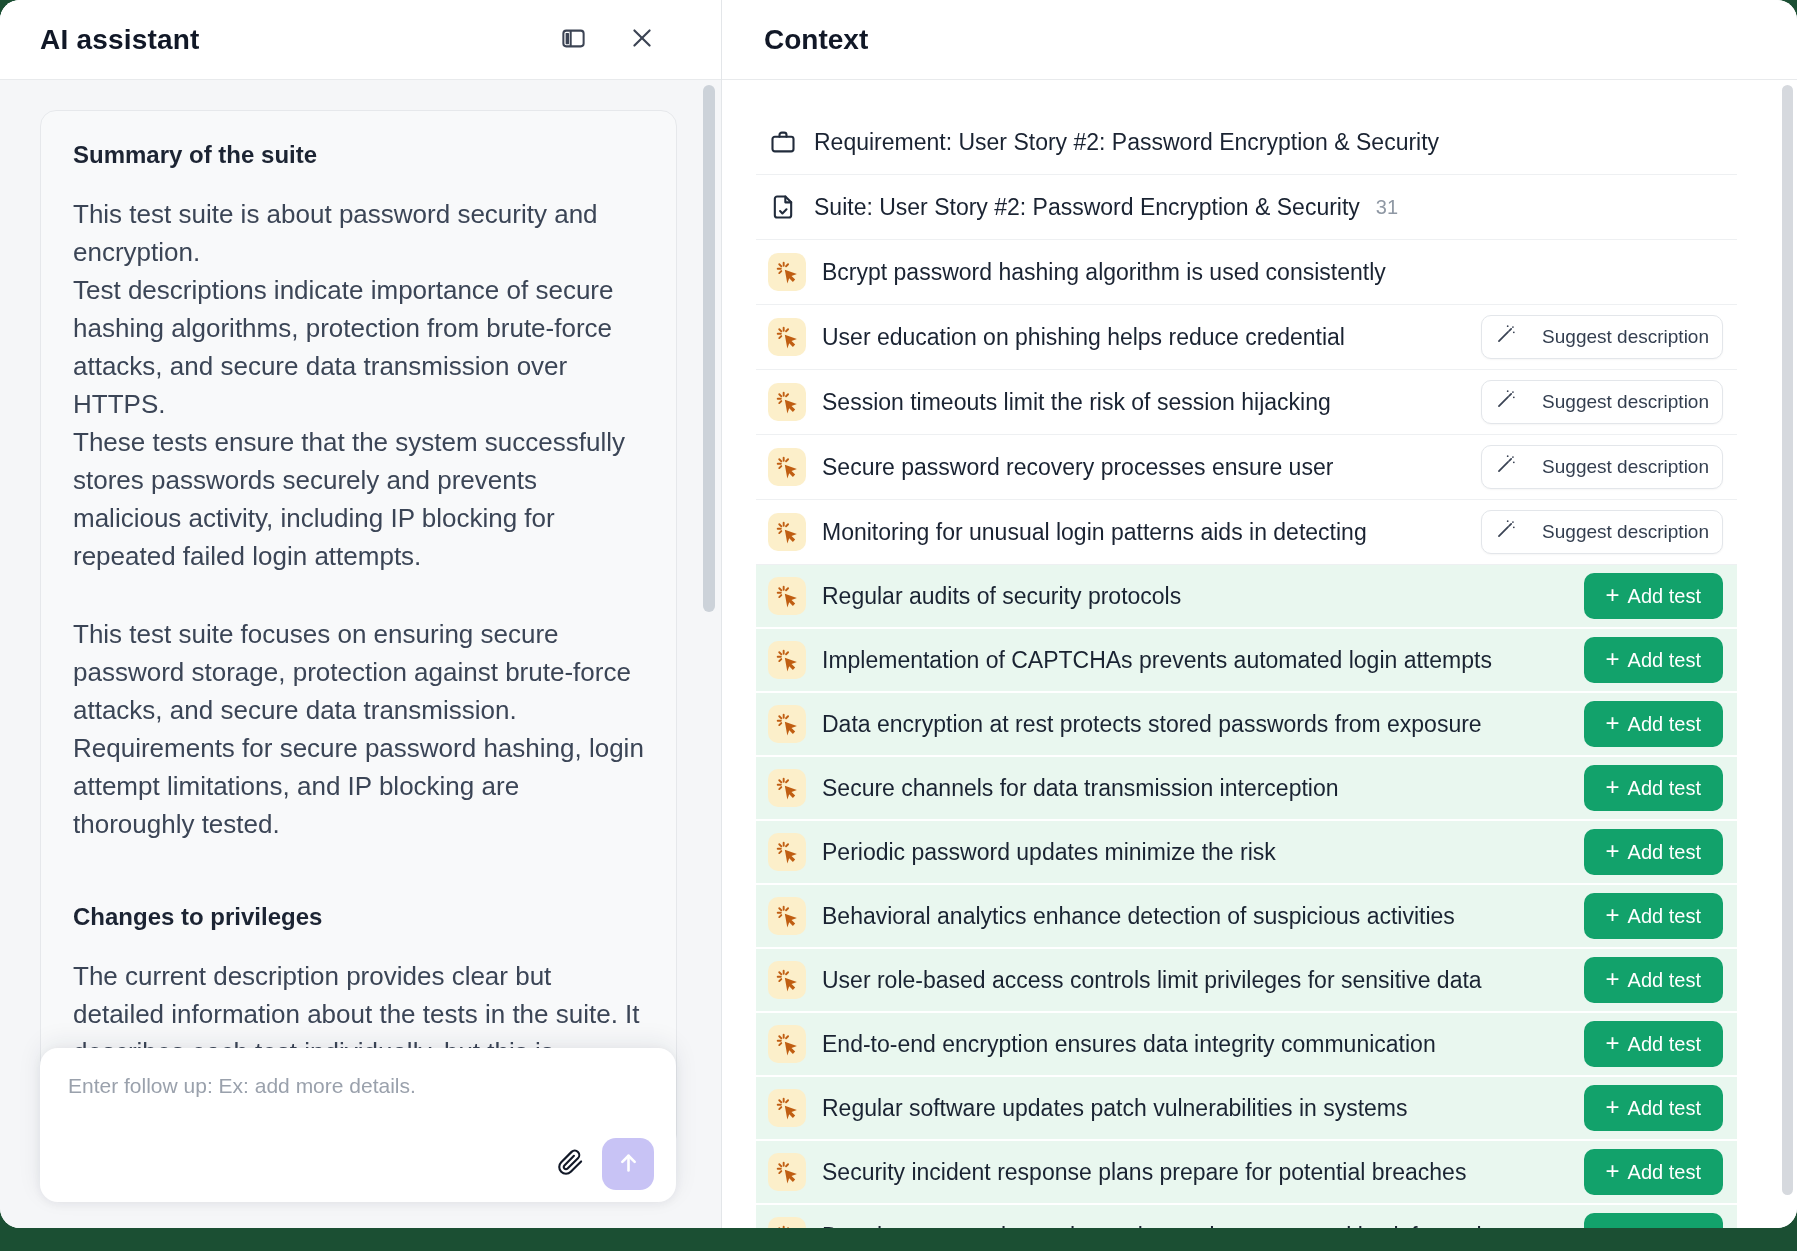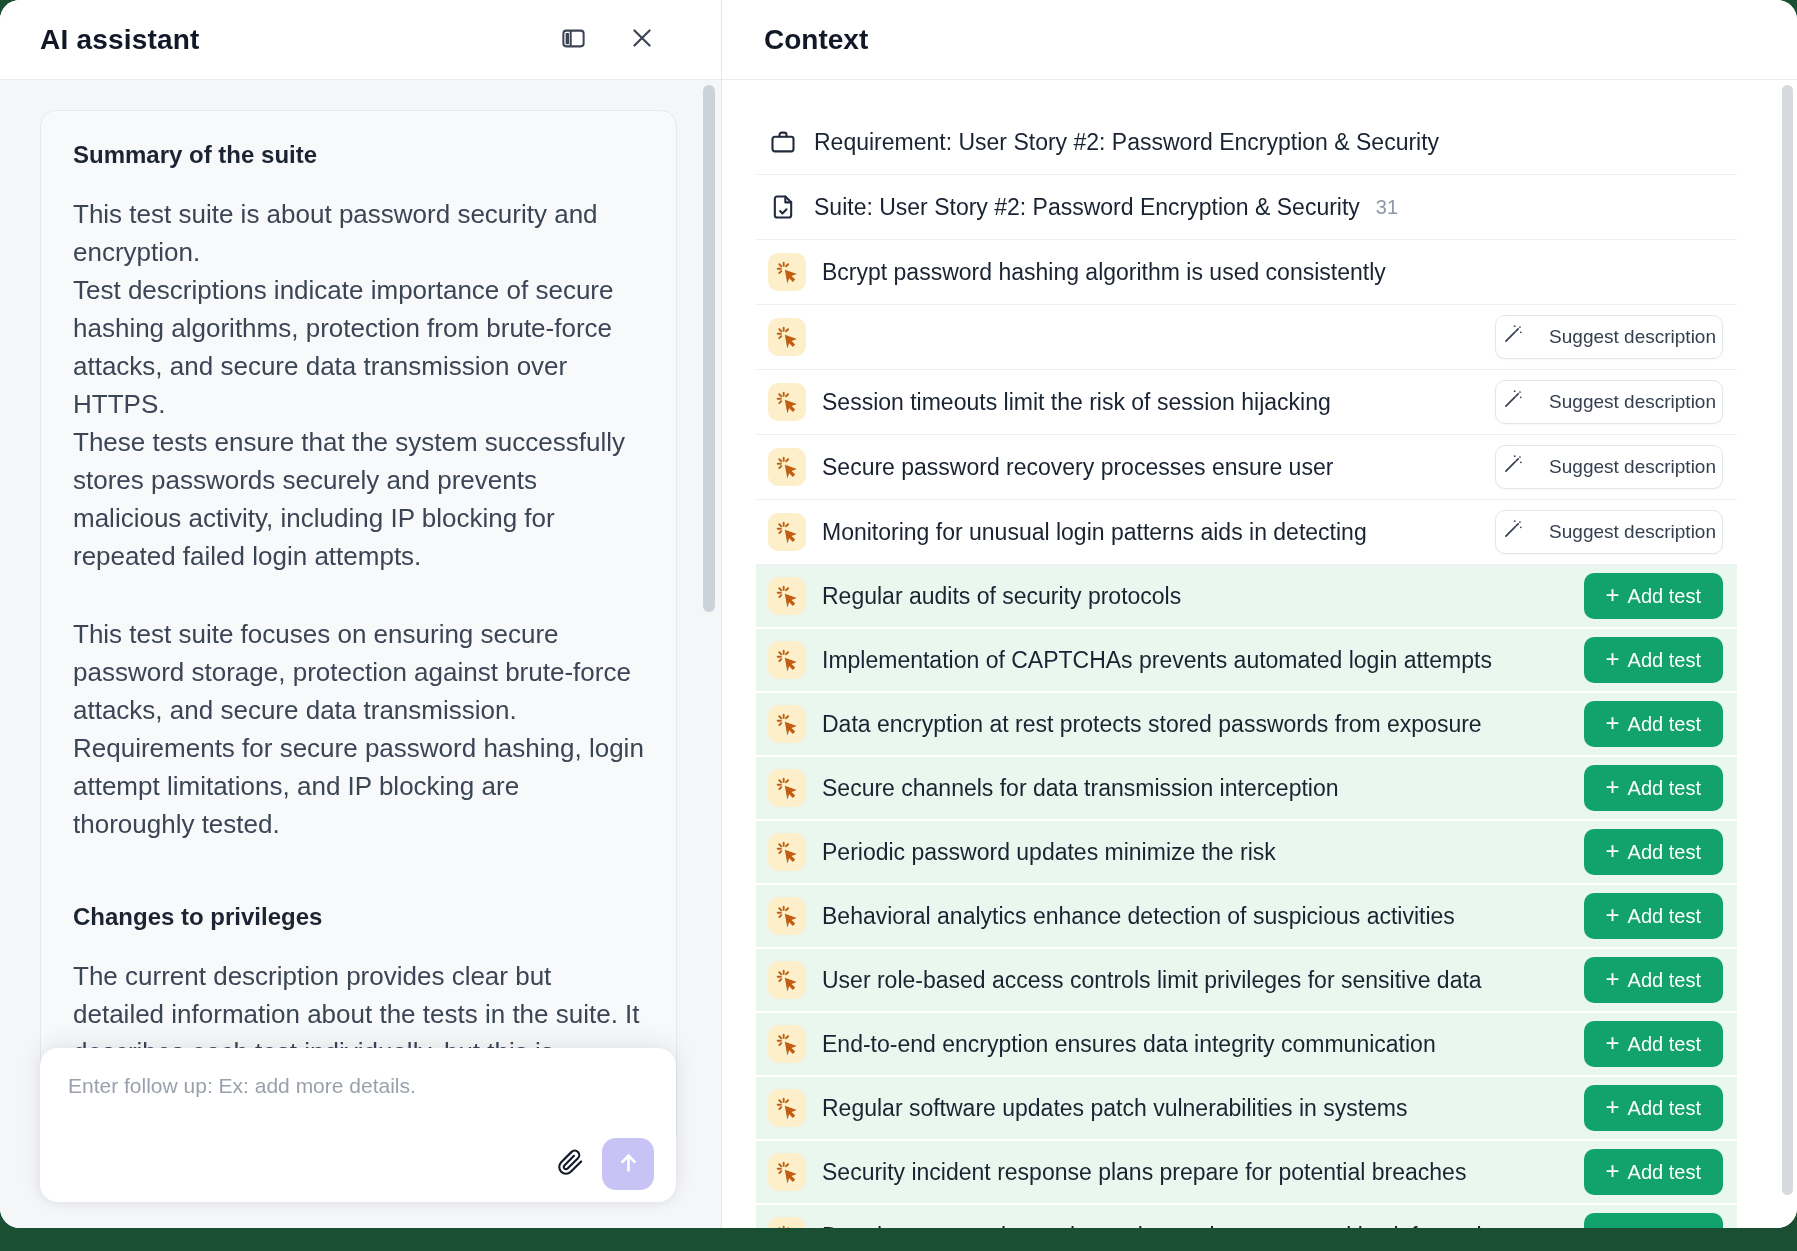"User education on phishing helps" span.row-label { html: none -> <span>User education on phishing helps reduce credential</span> }
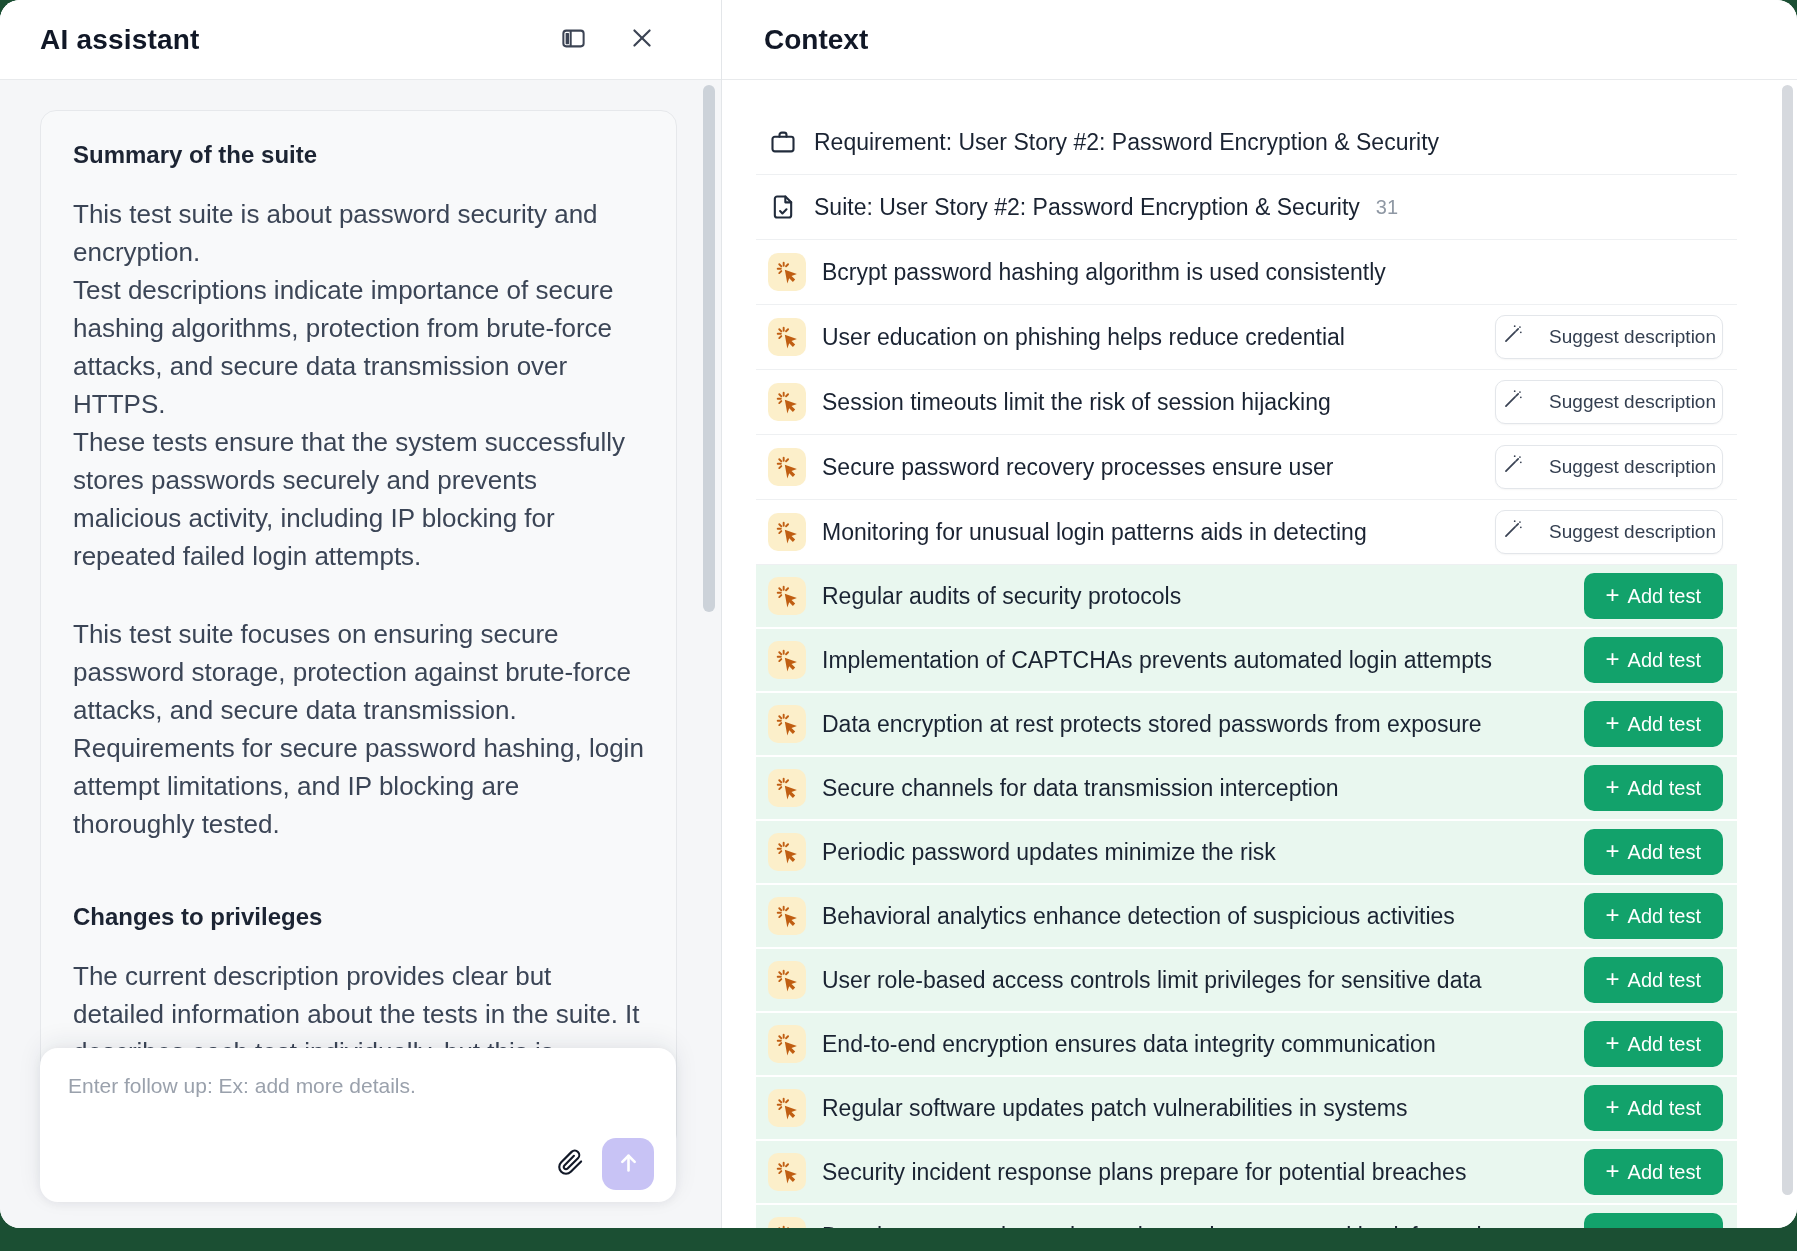"Suggest description" .suggest-btn { padding: 0 6px -> 0 13px }
